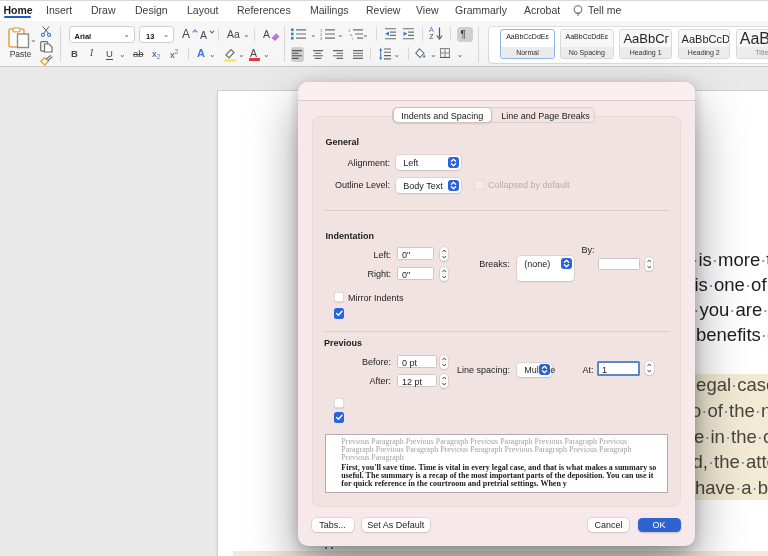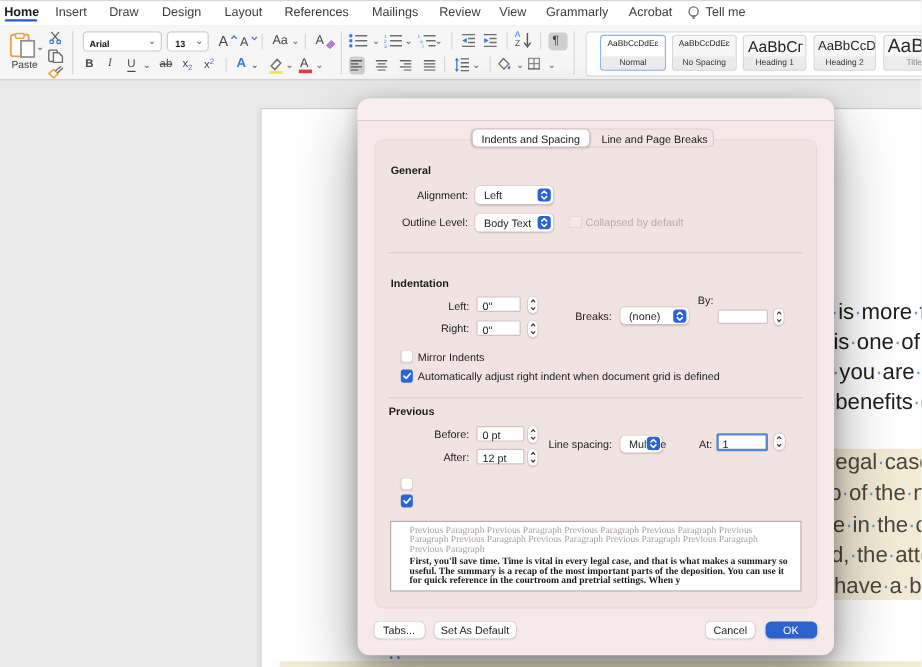"(none)" div.popup { height: 14px -> 25px }
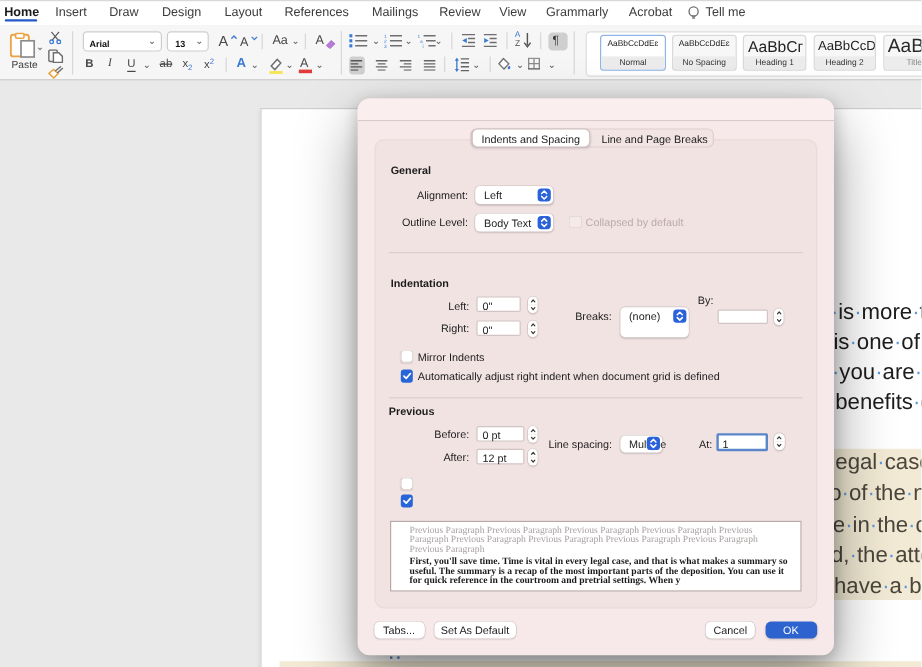"Automatically adjust right indent when" div.dtxt { html: <div>Automatically adjust right indent when document grid is defined</div> -> none }
